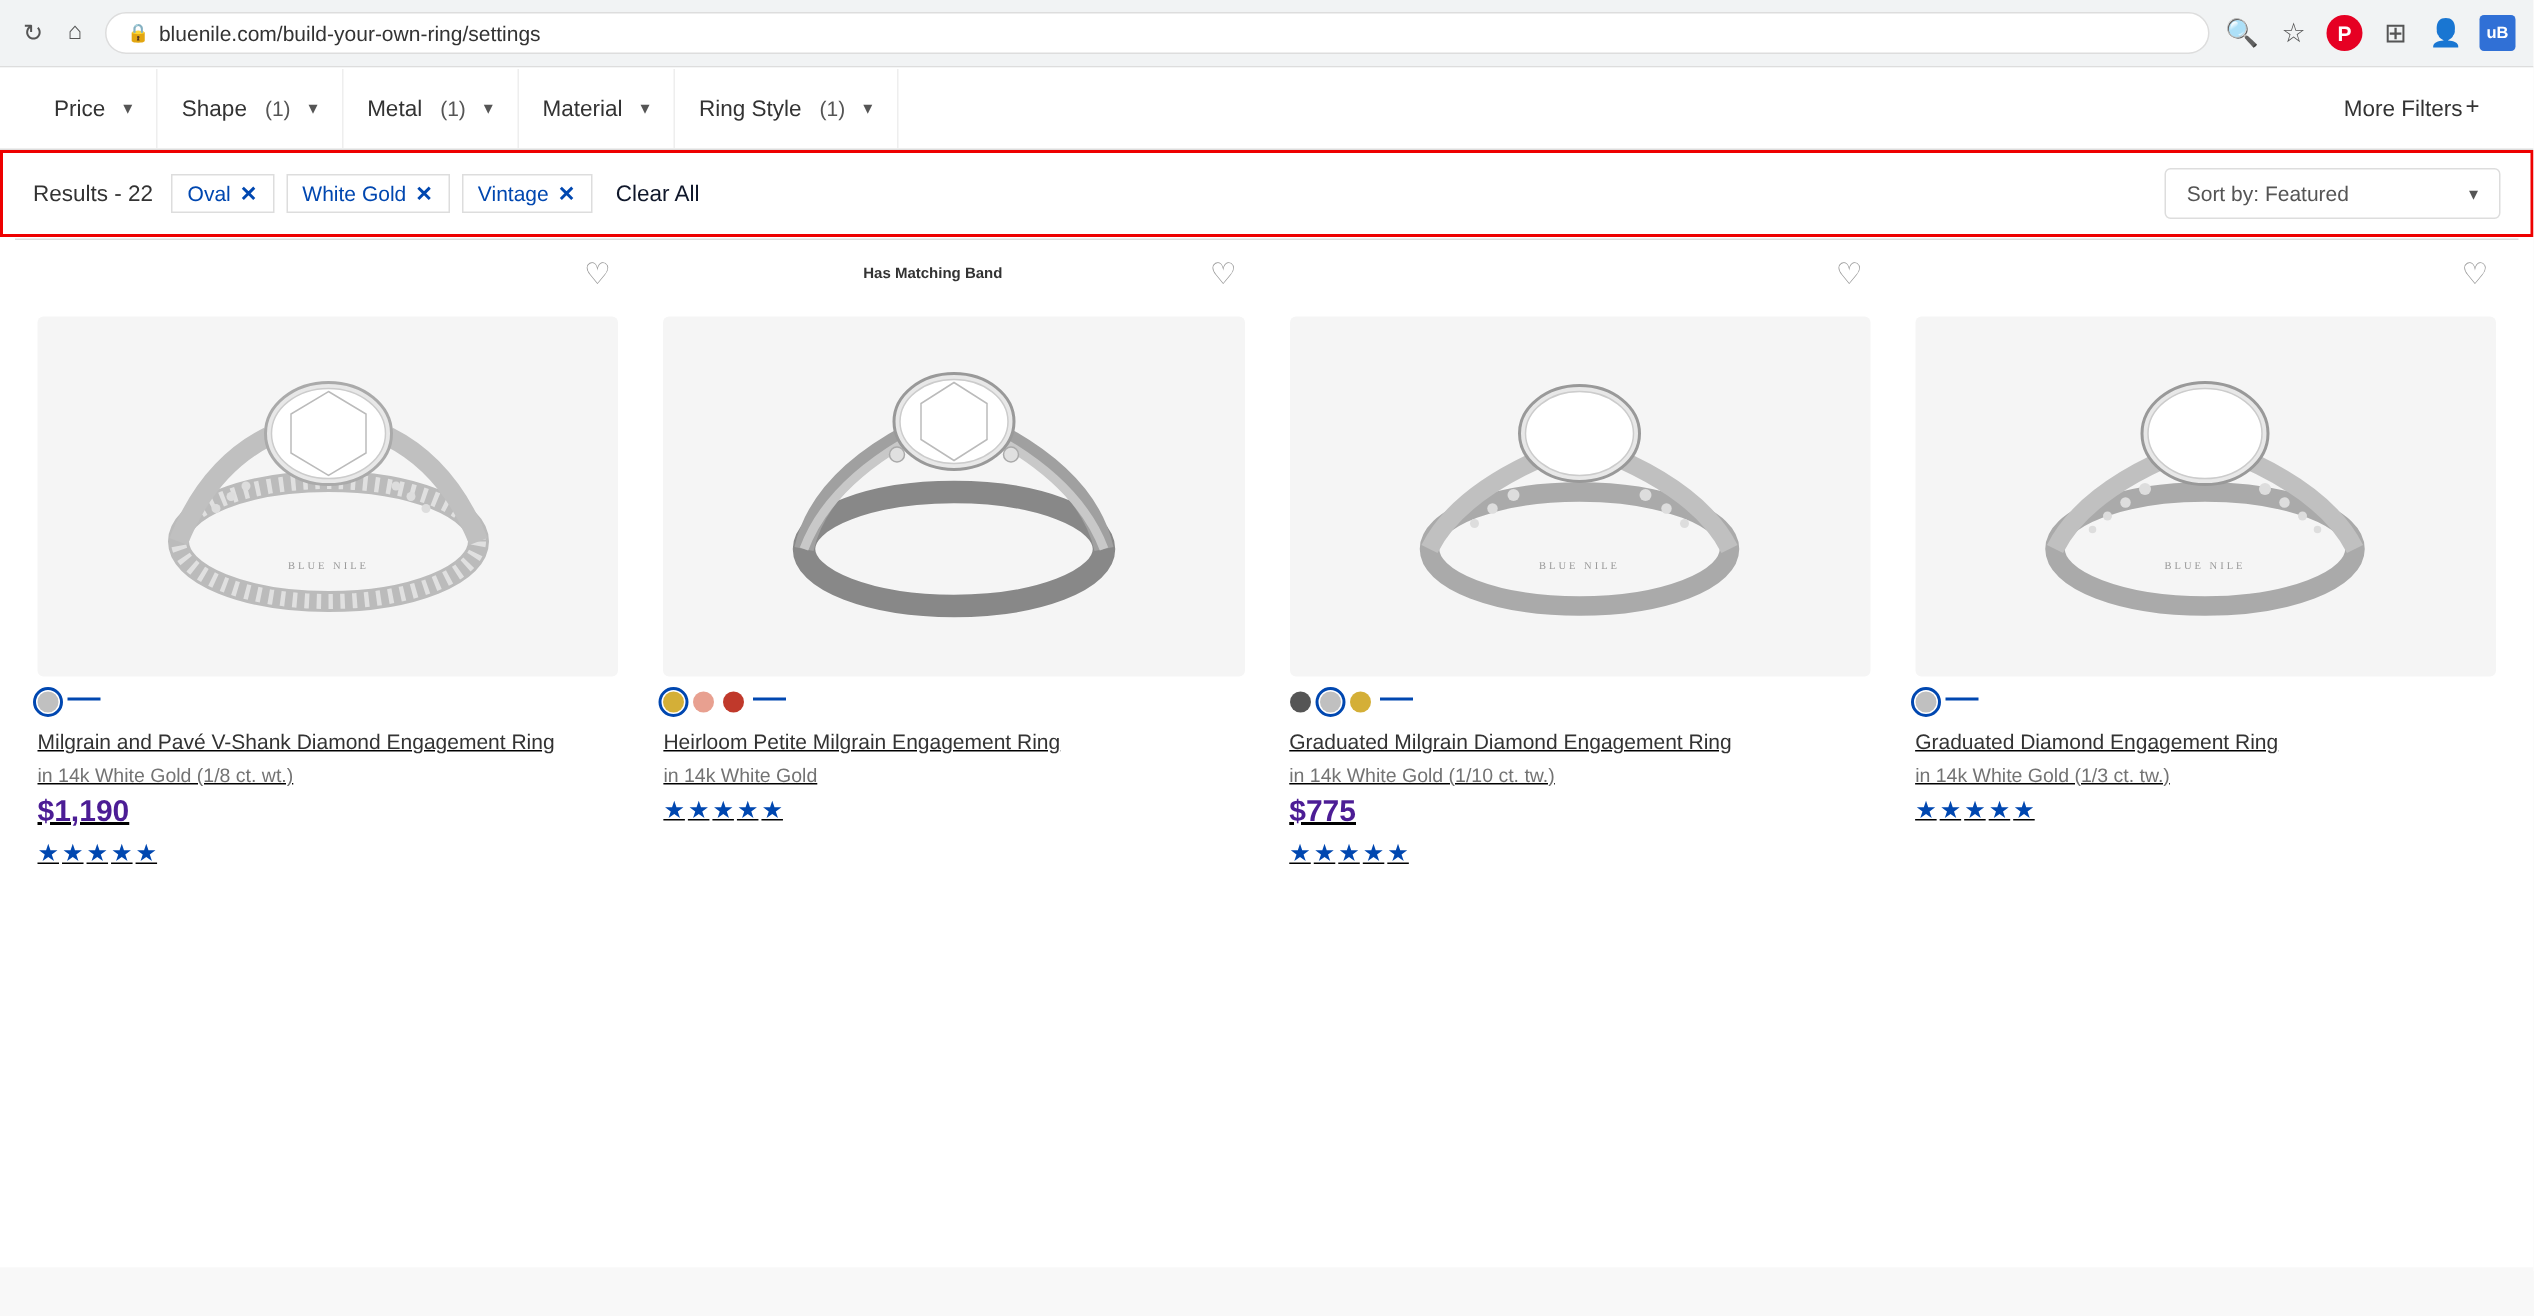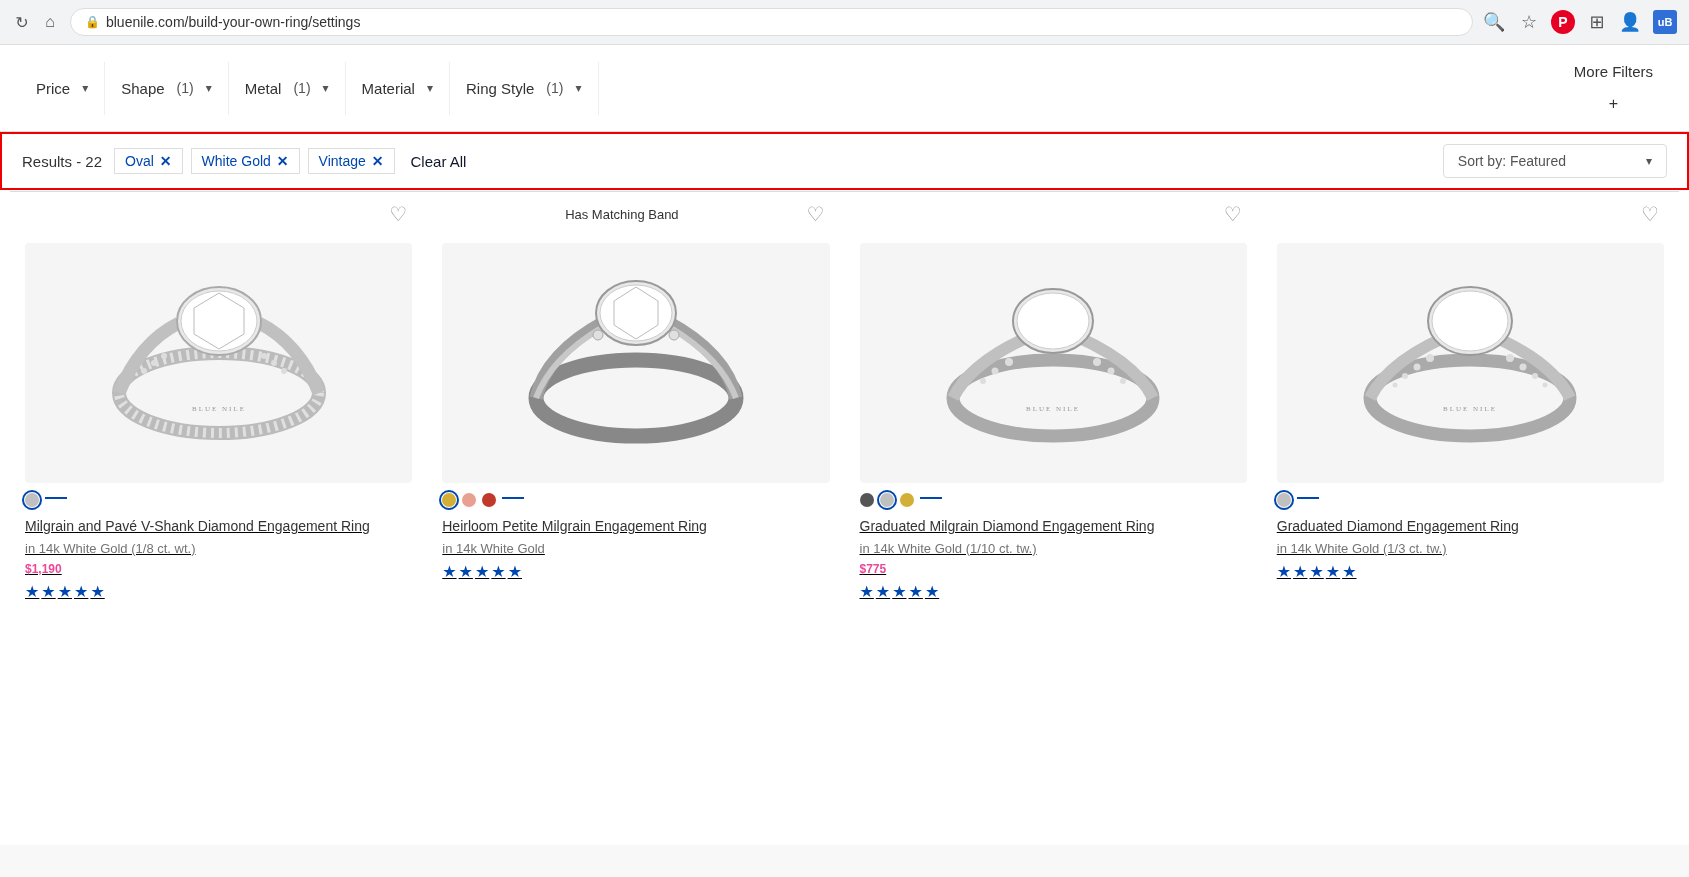"More Filters" .more-filters { flex-direction: column -> none; gap: 15px -> 2px }
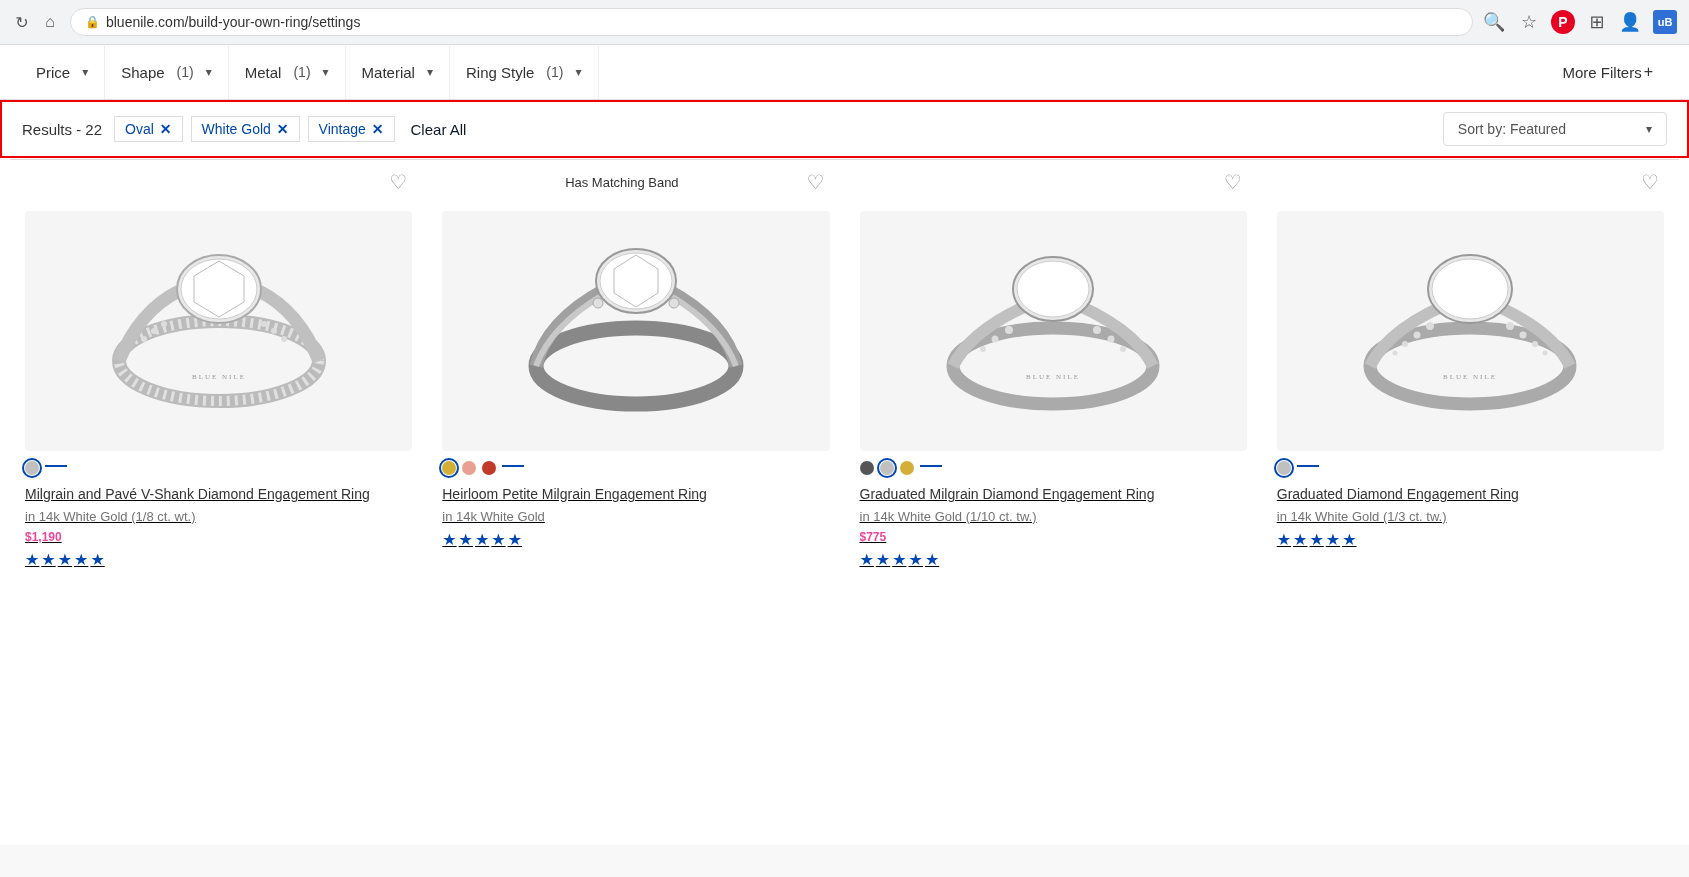"Has Matching Band" div { font-size: 13px -> 10px; font-weight: none -> bold }
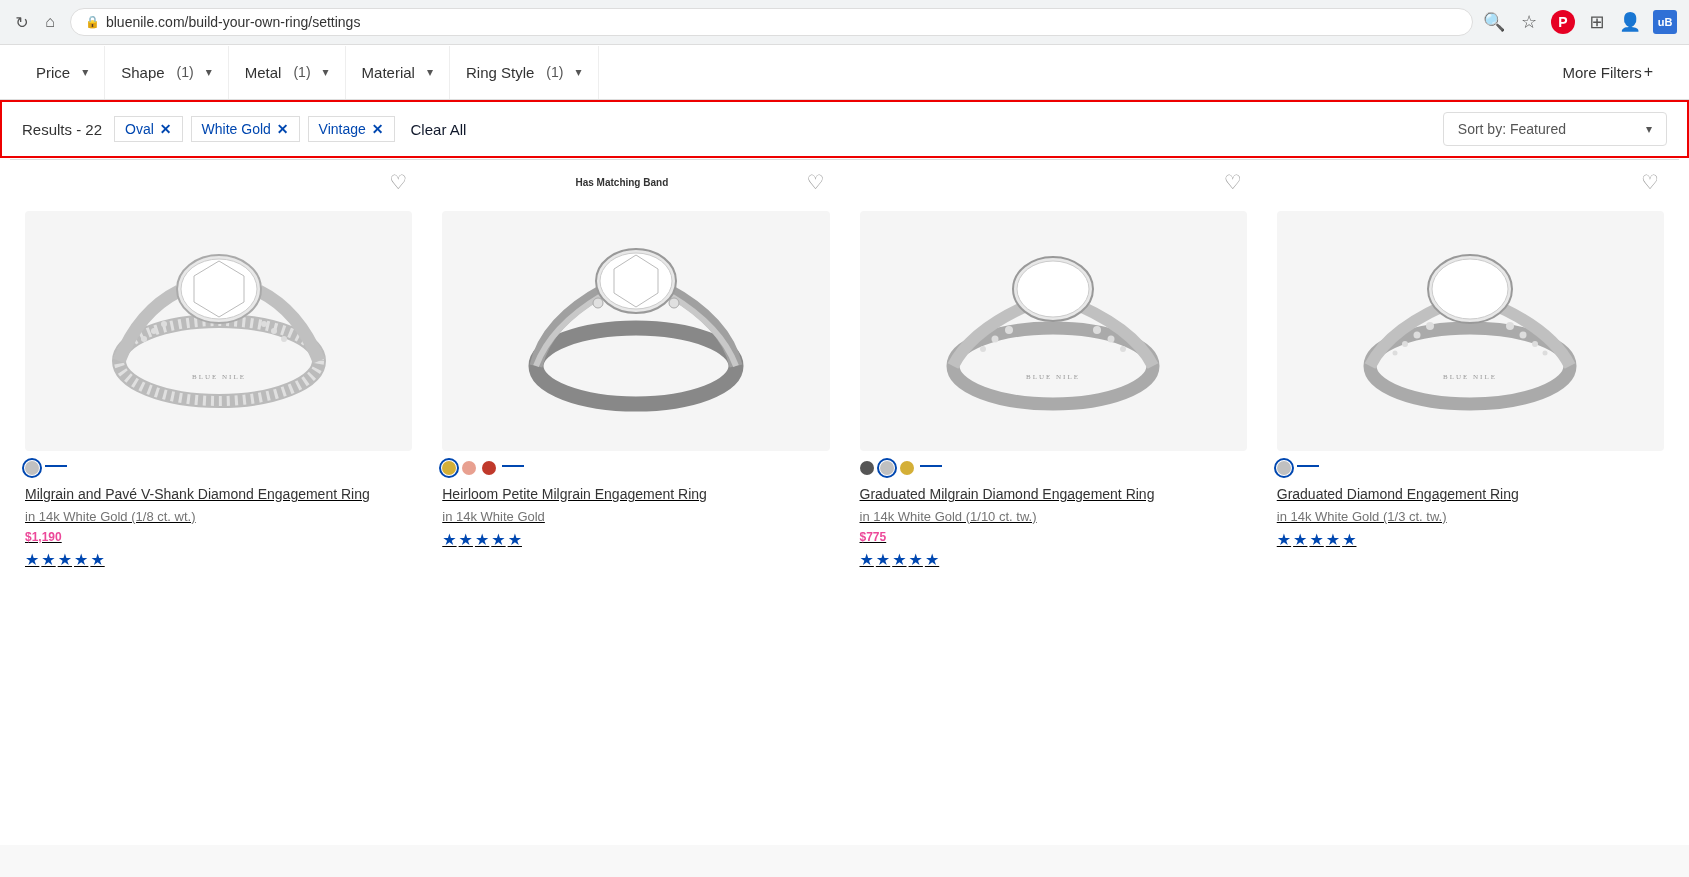"$1,190" .product-price { color: #ec4899 -> #4c1d95; font-size: 12px -> 20px }
